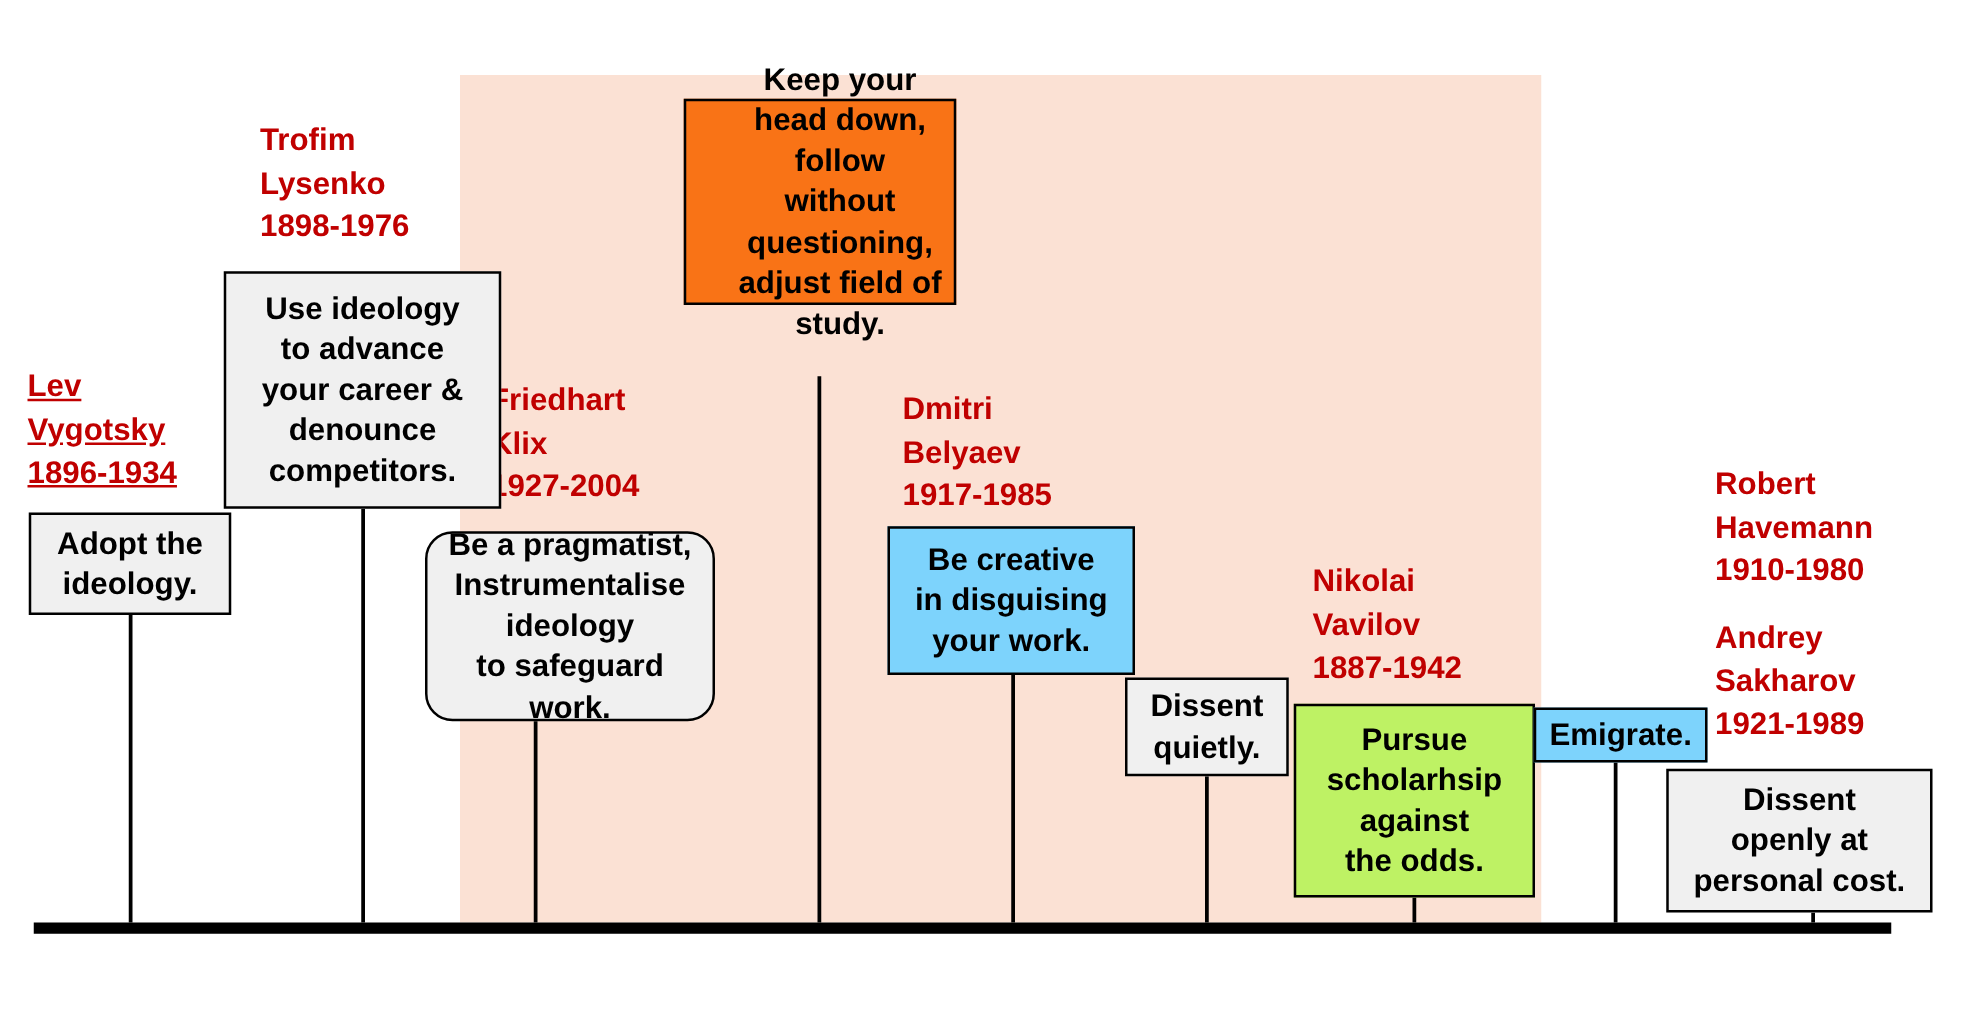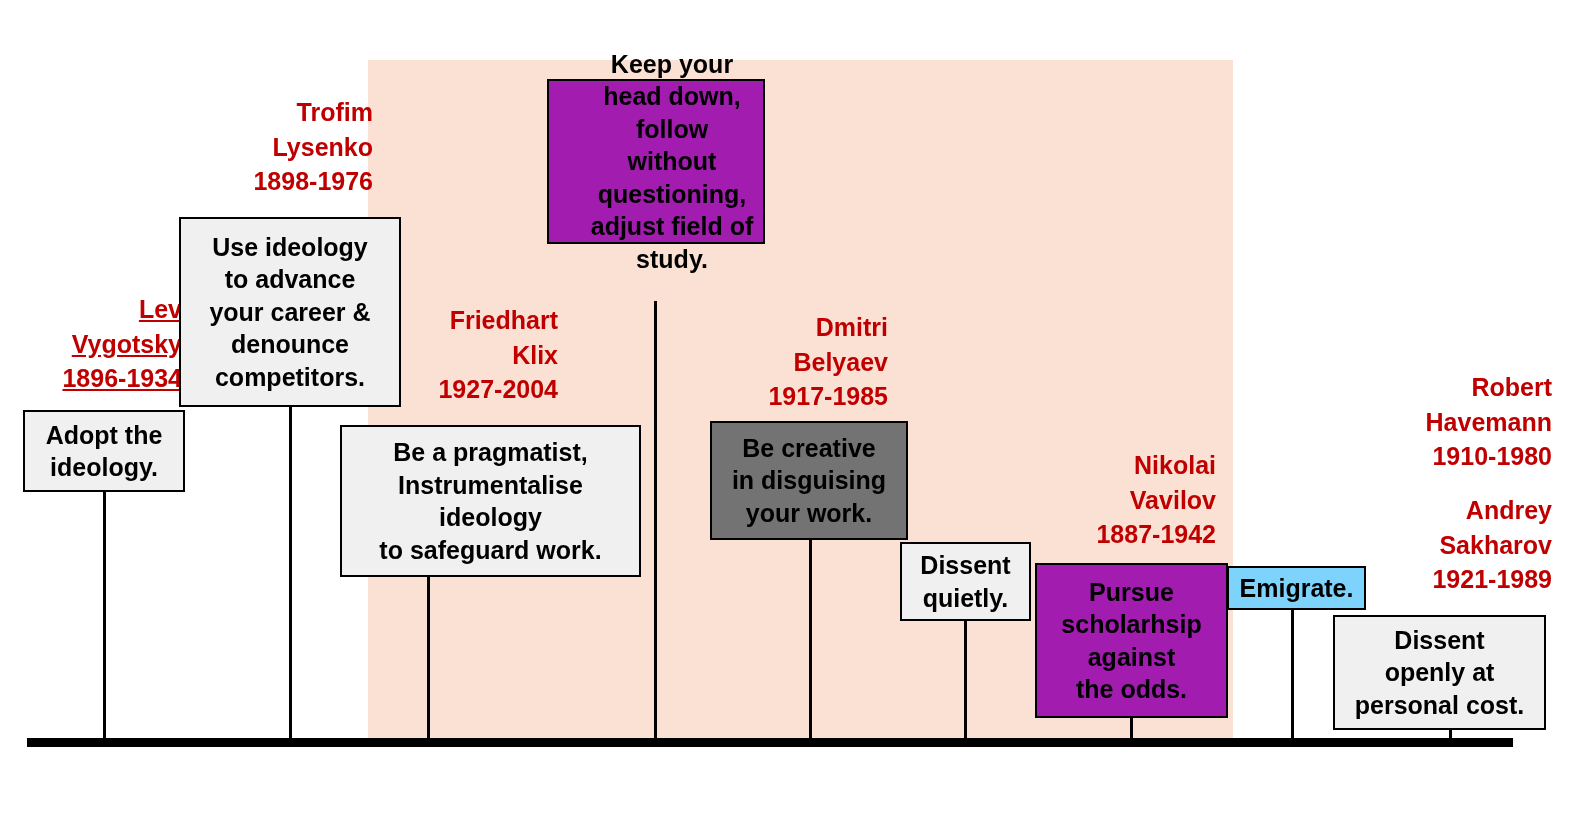"Keep your" div.box { background: #a21caf -> #f97316 }
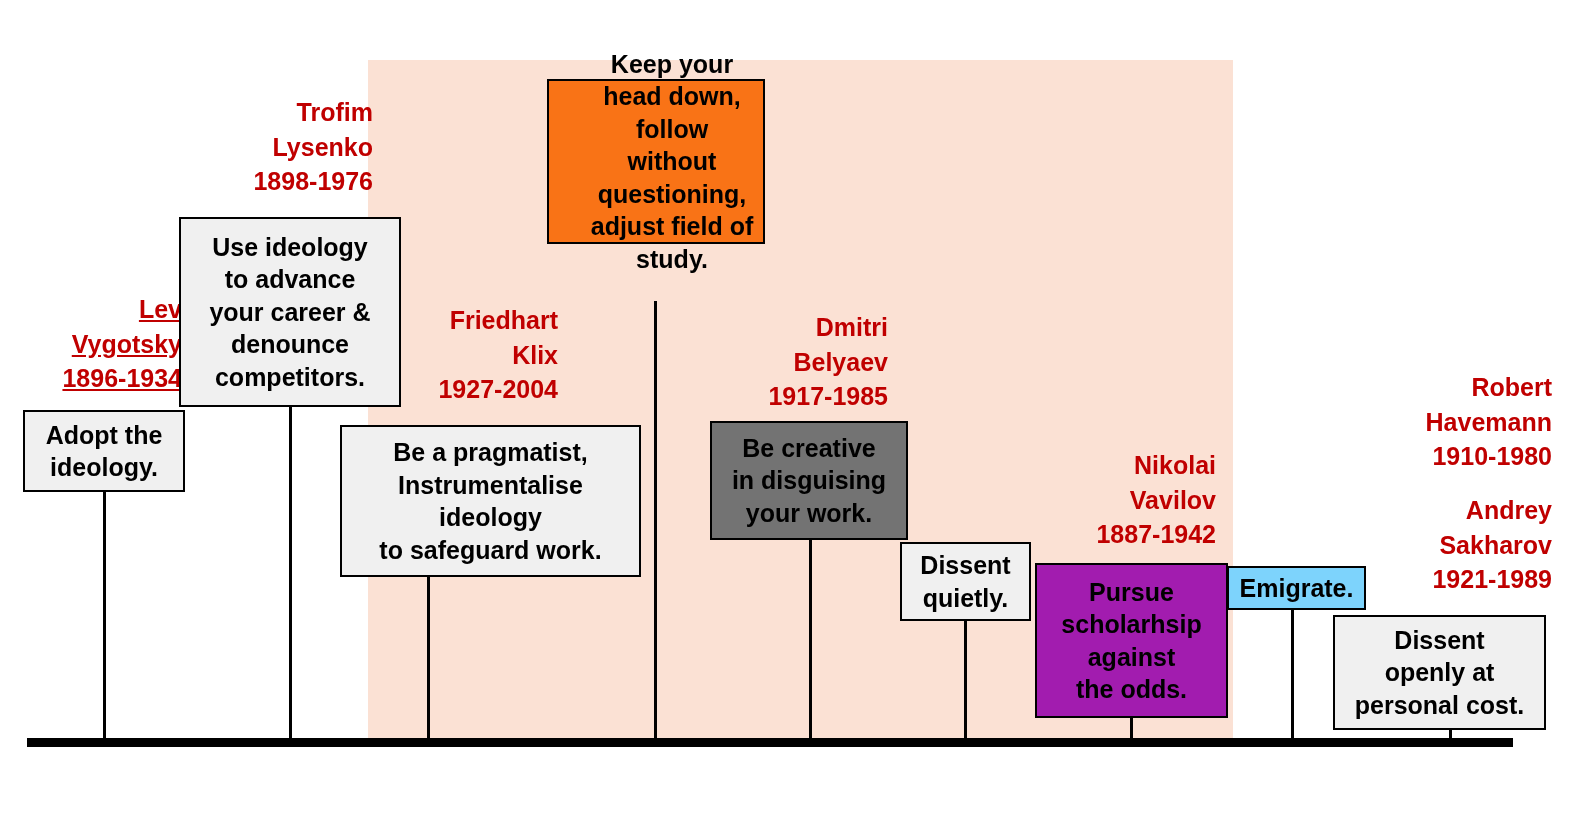"Trofim" .person { text-align: right -> left }
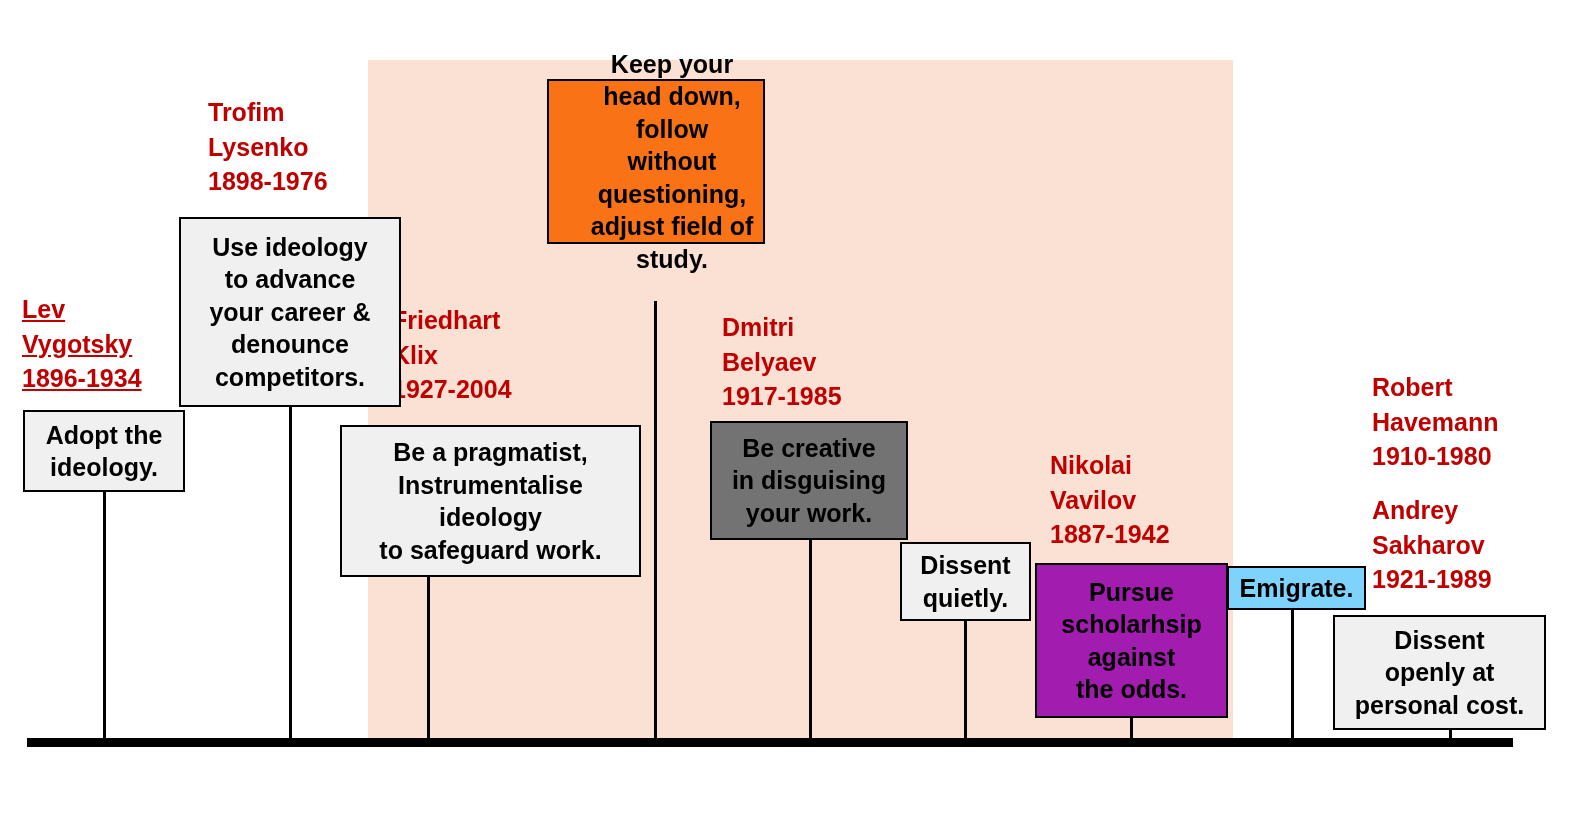"Be a pragmatist," div.box { border-radius: none -> 22px; width: 301px -> 232px }
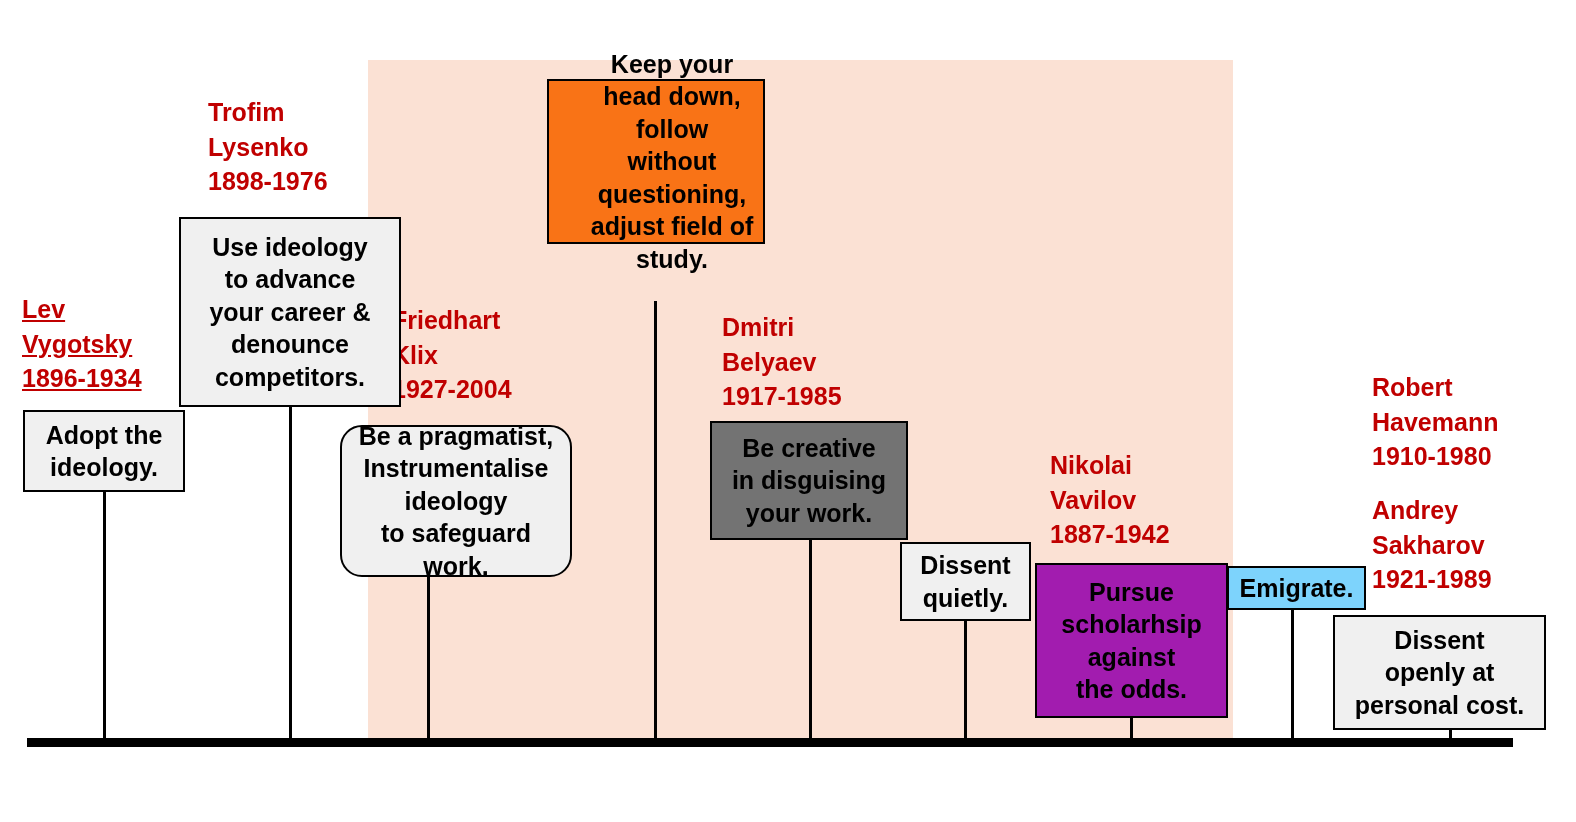"Be creative" div.box { background: #737373 -> #7dd3fc }
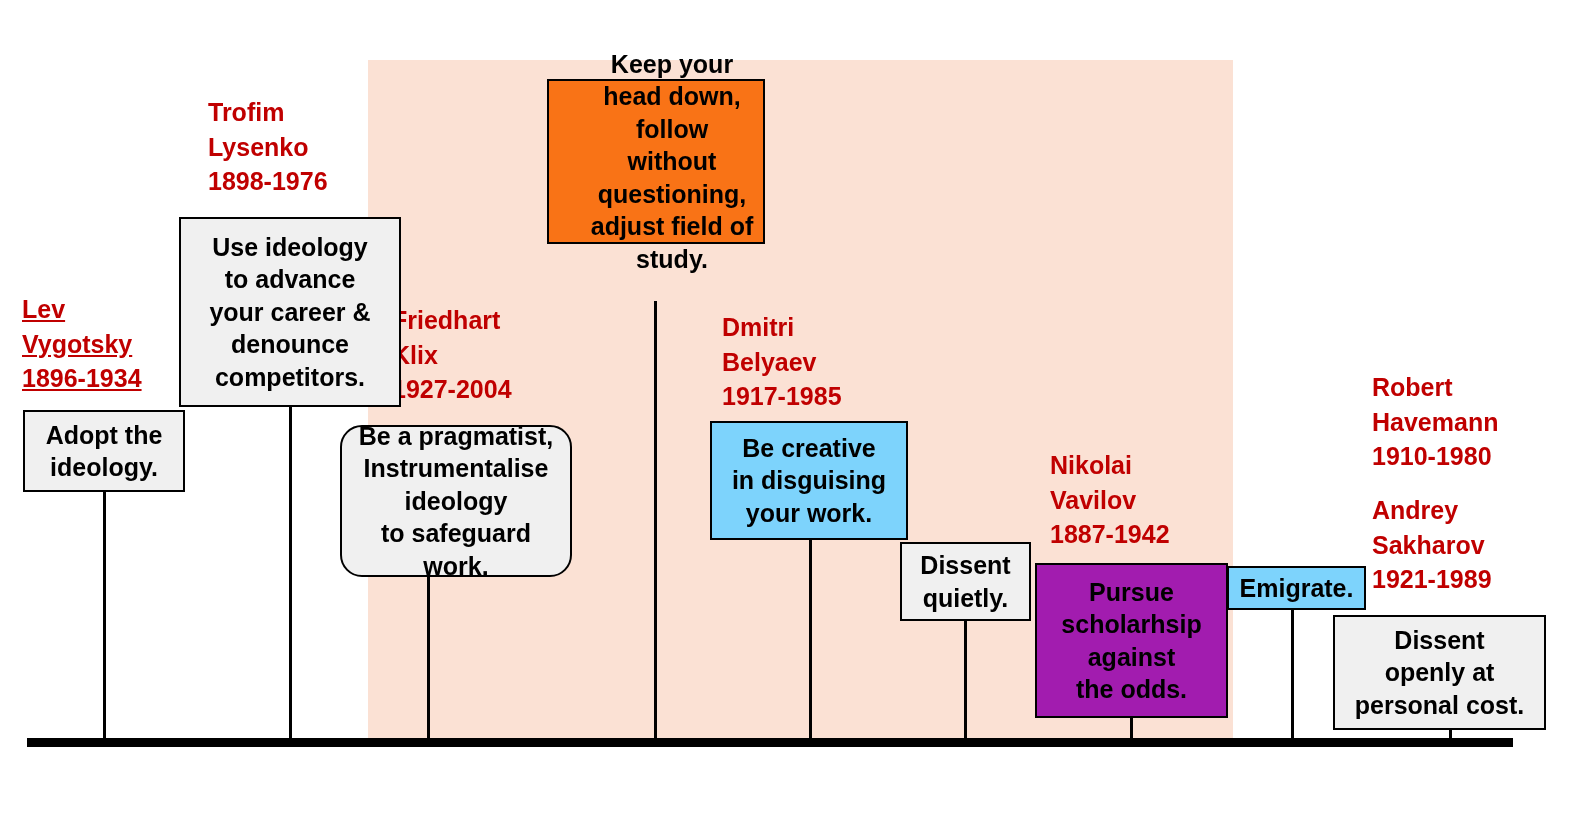"Pursue" div.box { background: #a21caf -> #bef264 }
